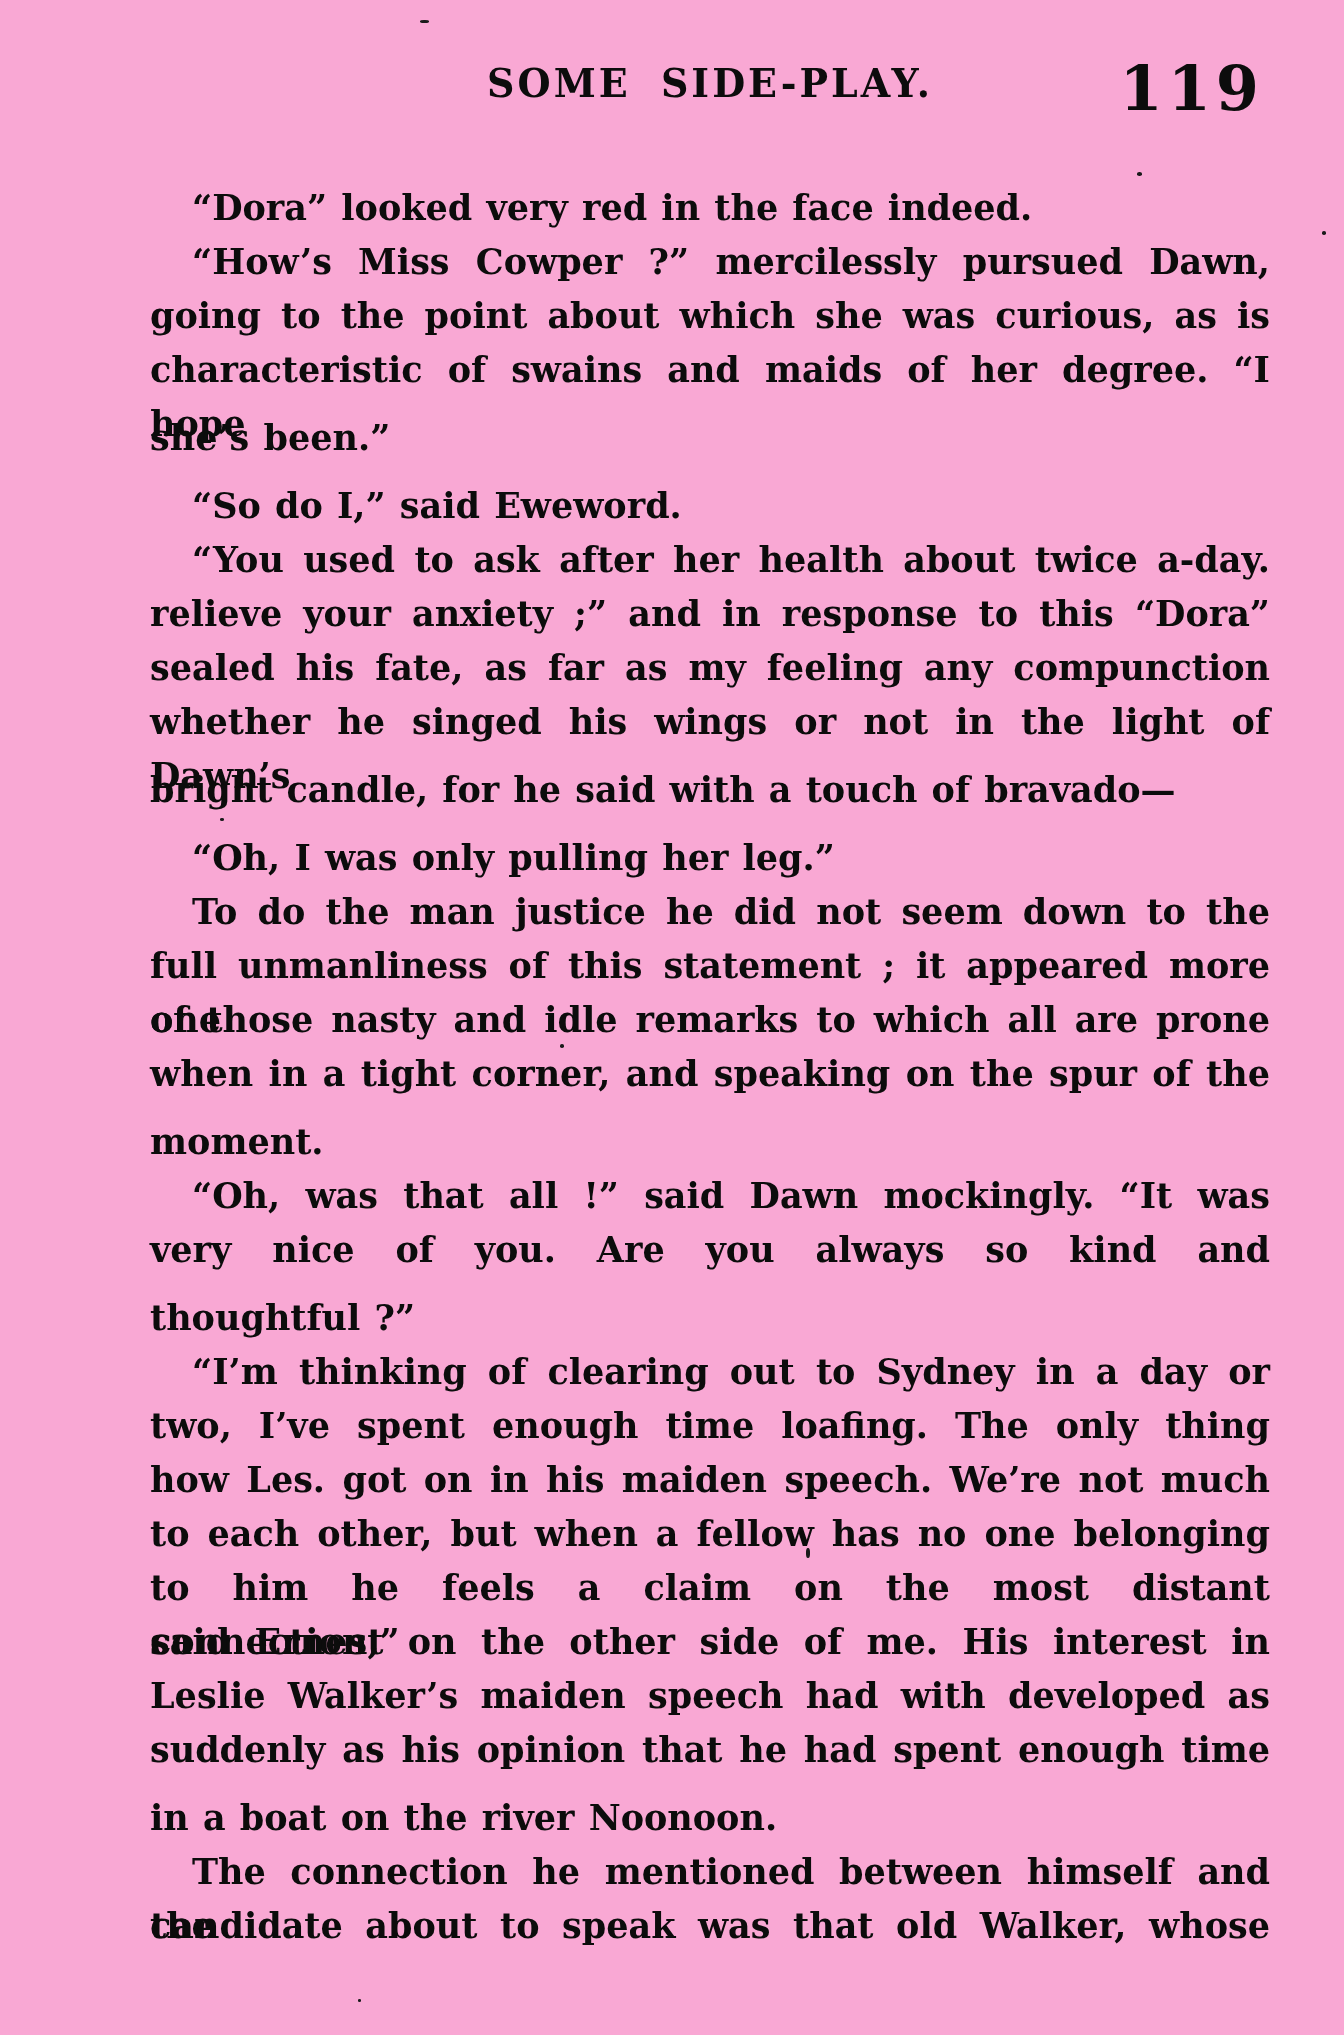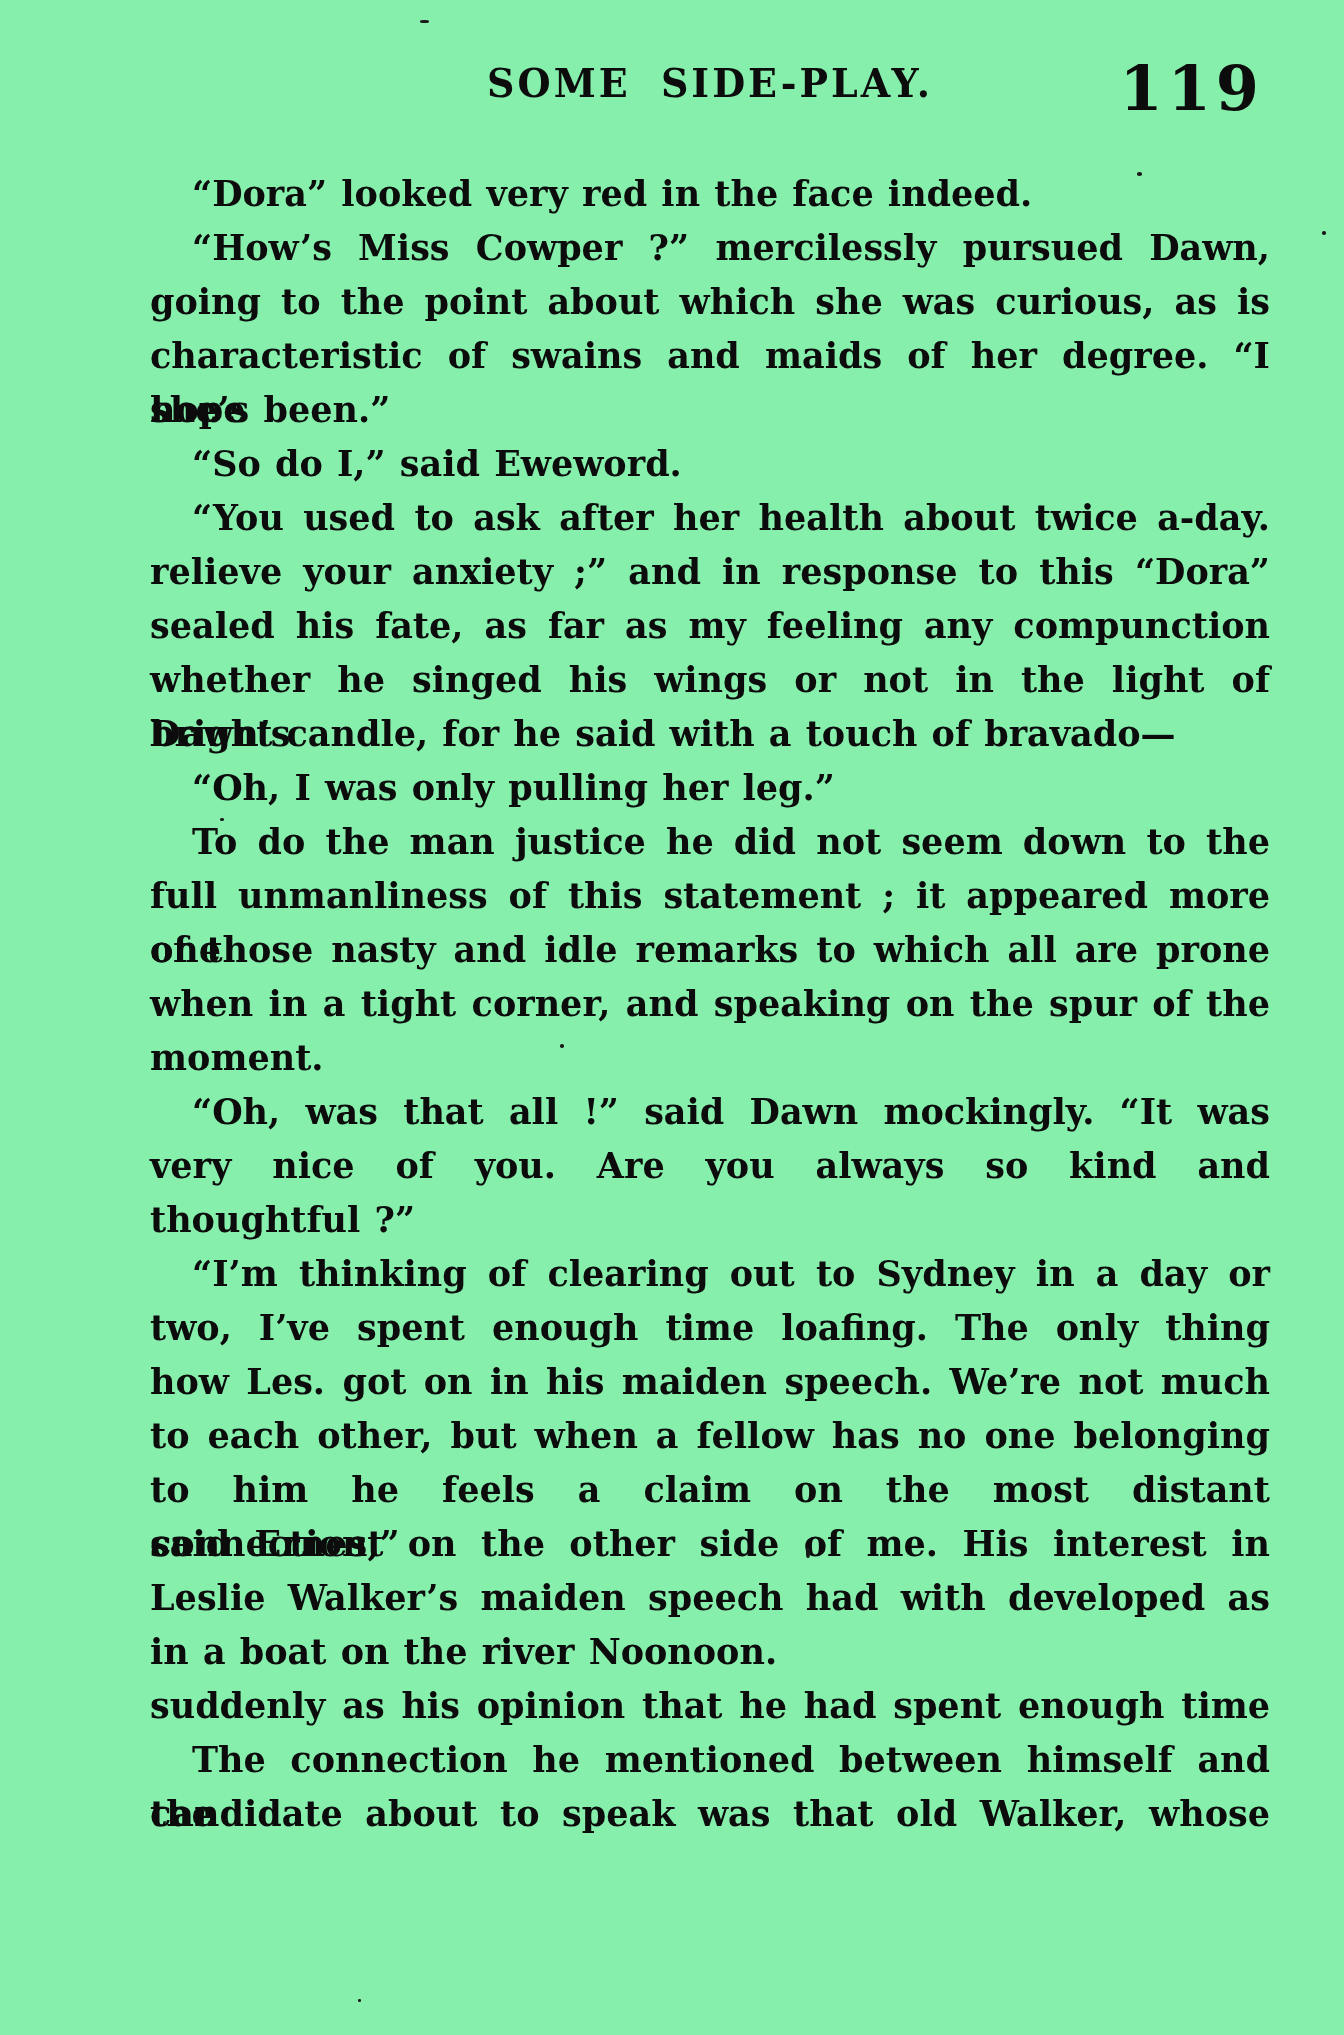"SOME SIDE-PLAY." .page { background: #86efac -> #f9a8d4 }
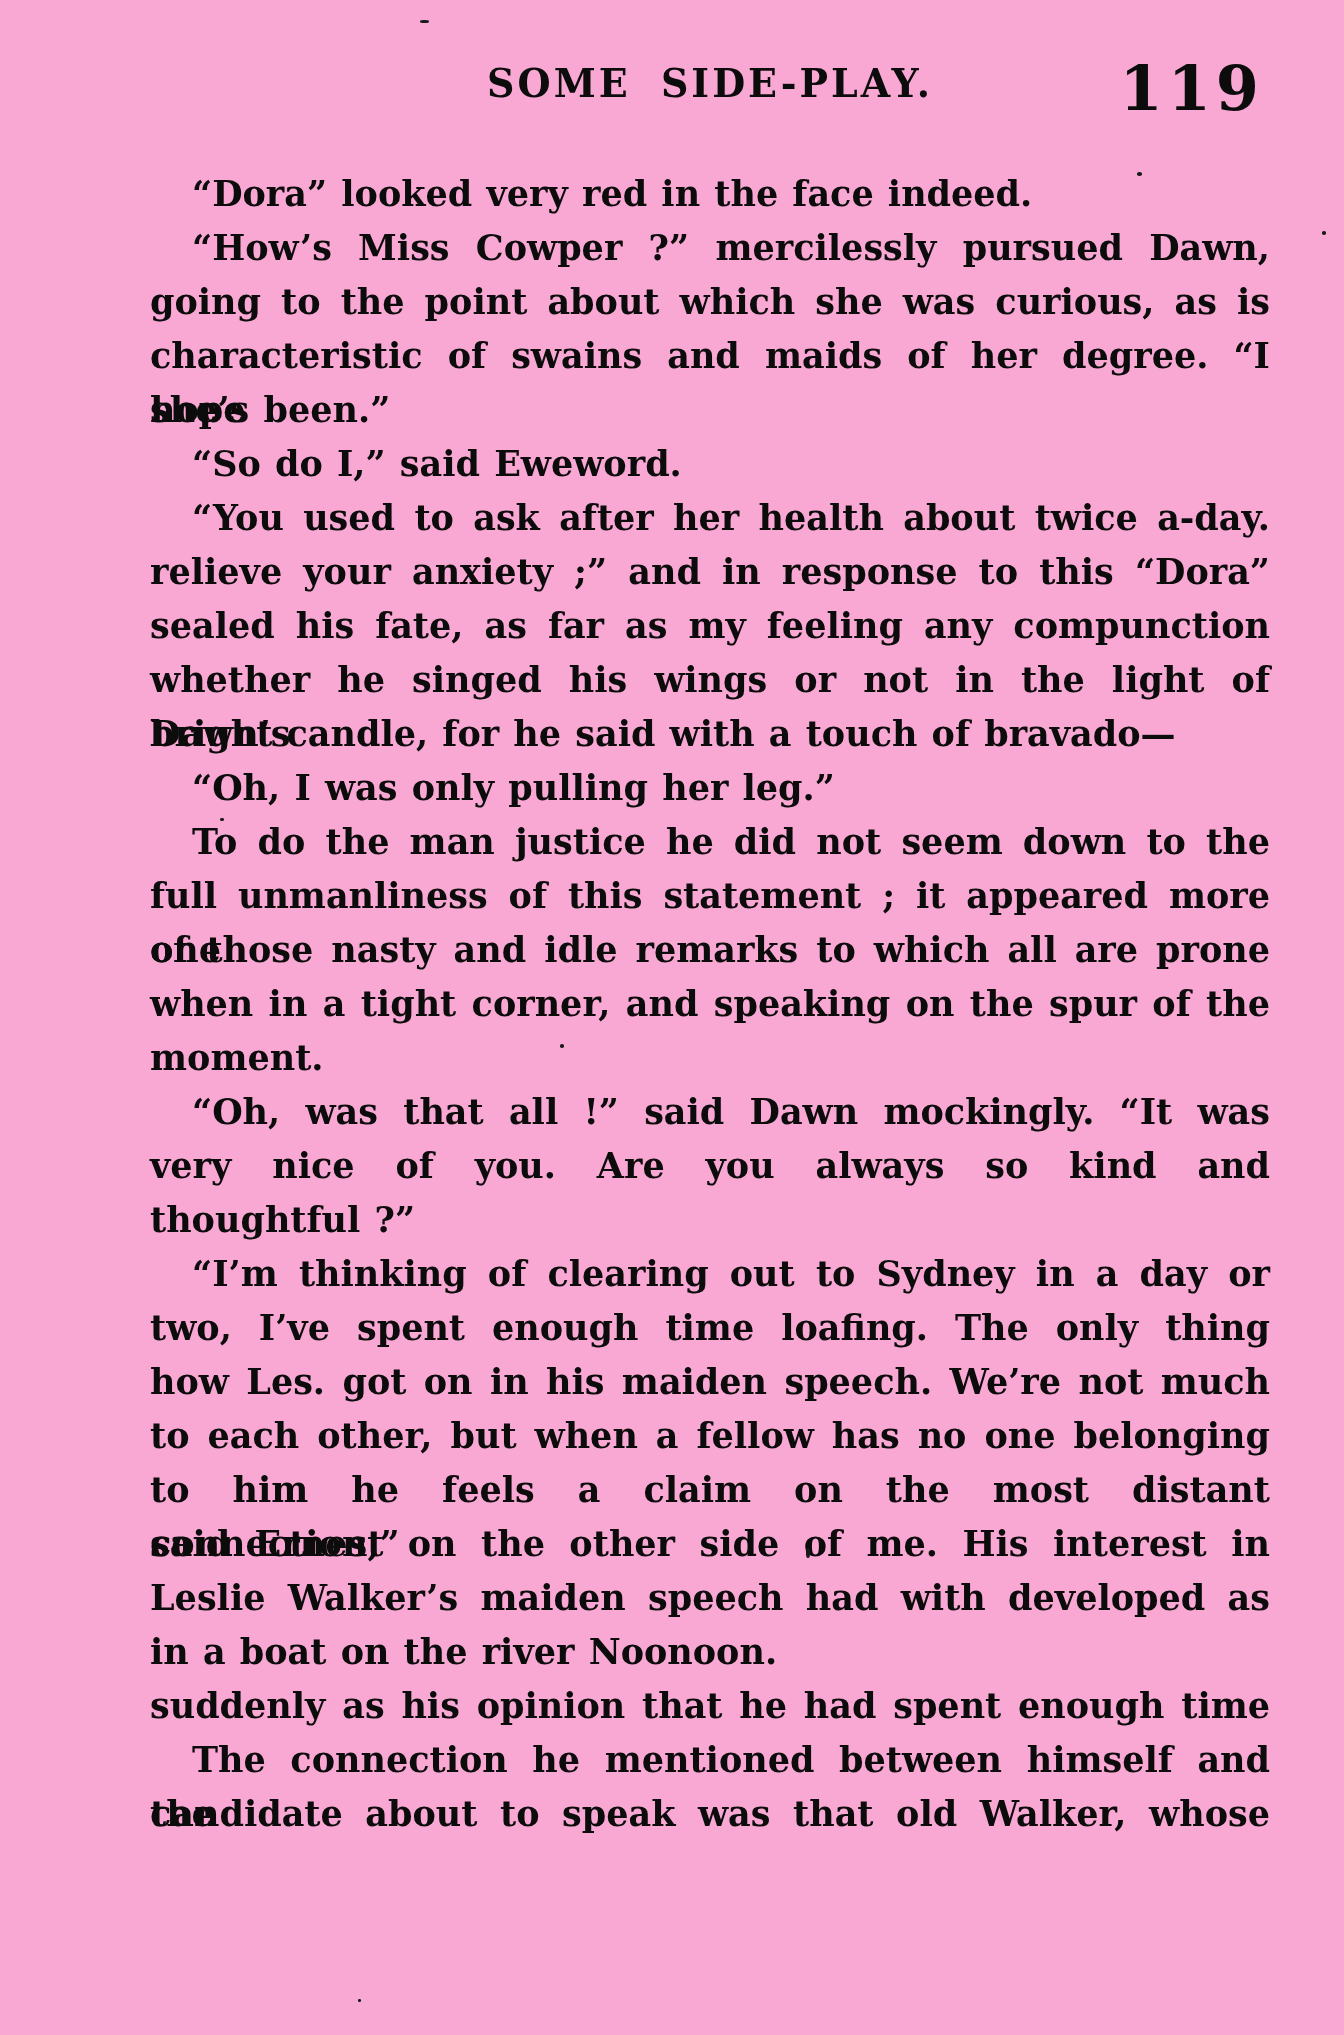"“Dora” looked very red in" .line.last { margin-top: none -> 14px }
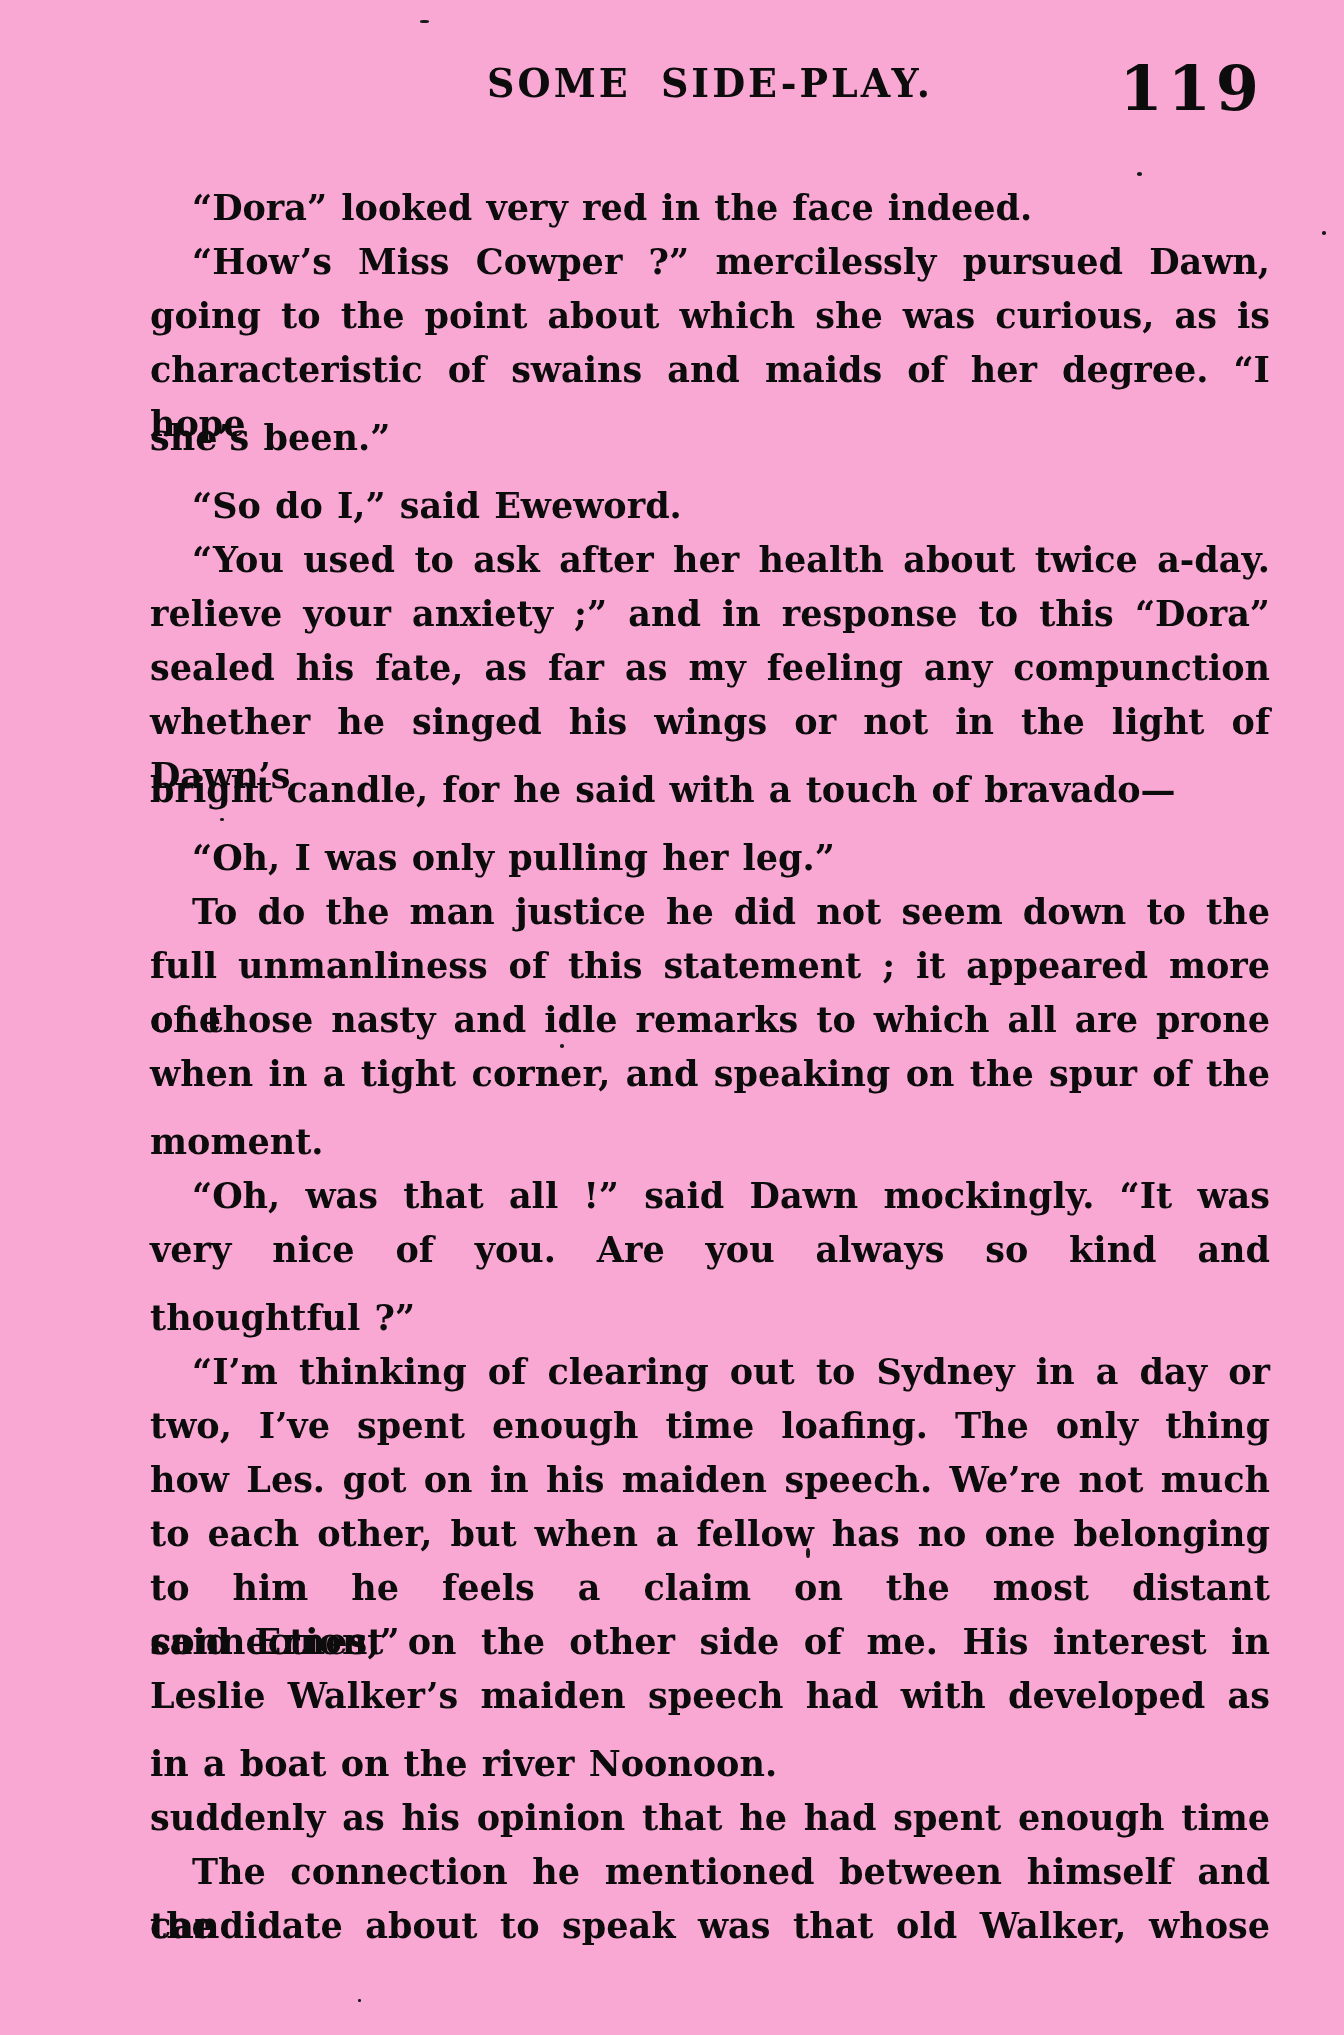"in a boat on the" div.line { order: before "suddenly as his opinion that" -> after "suddenly as his opinion that" }
